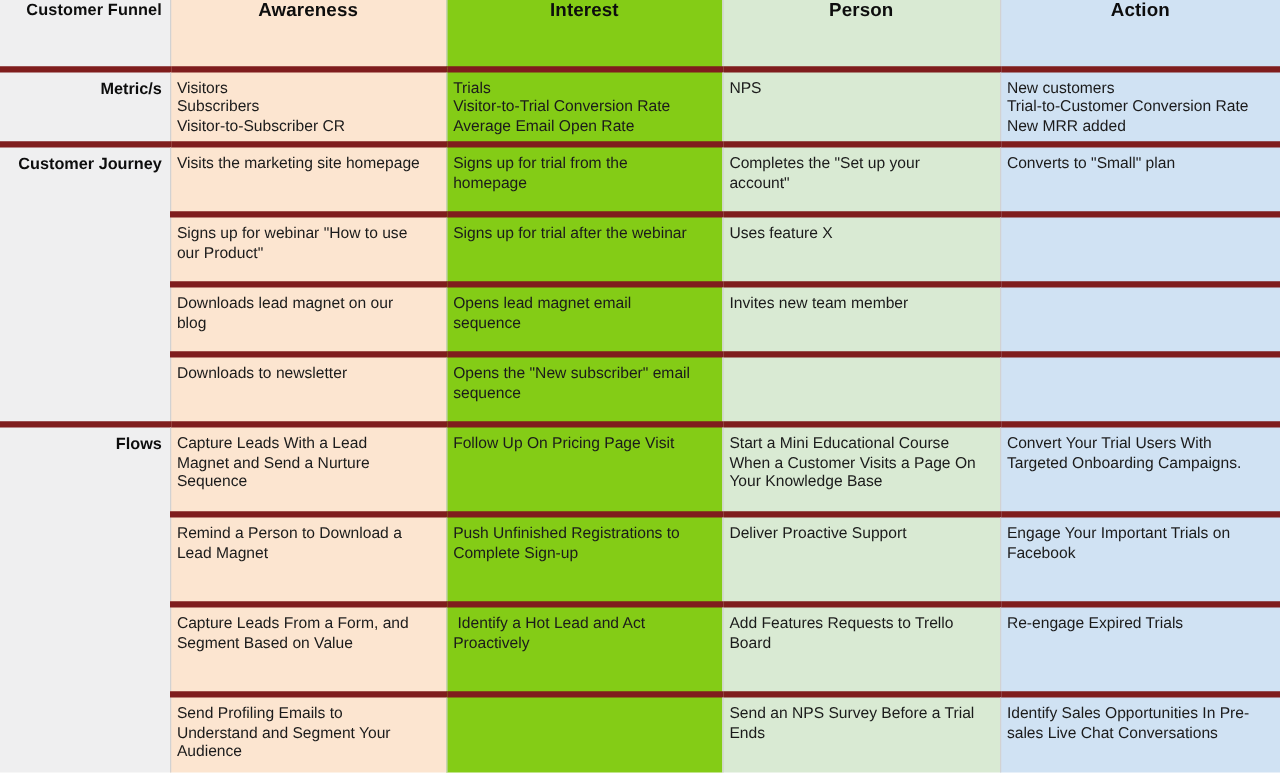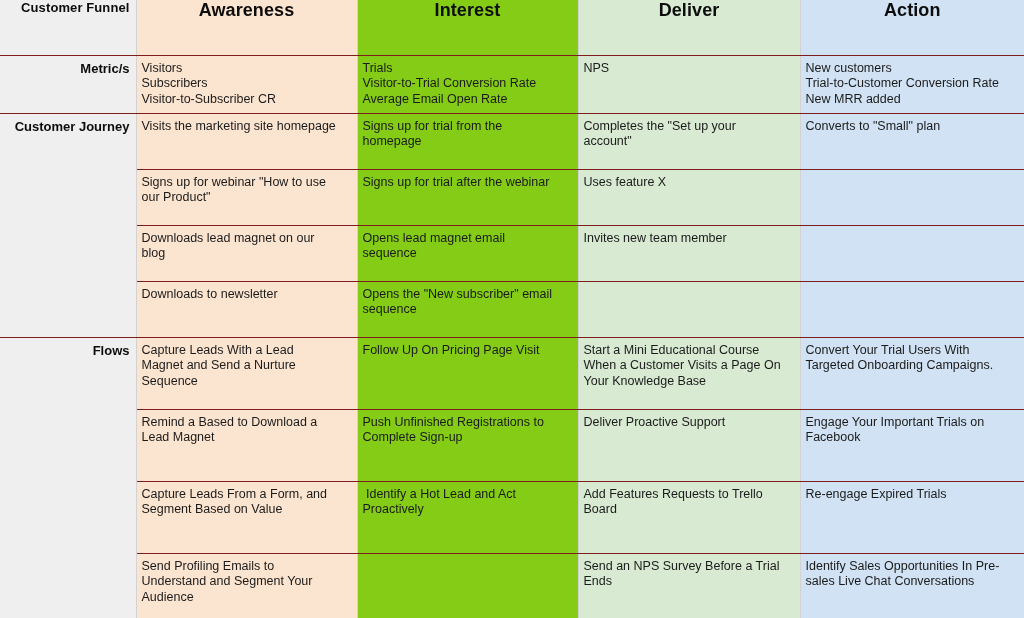"Customer Funnel" #grid td, #grid th { border-bottom: 1px solid #7f1d1d -> 5px solid #7f1d1d }
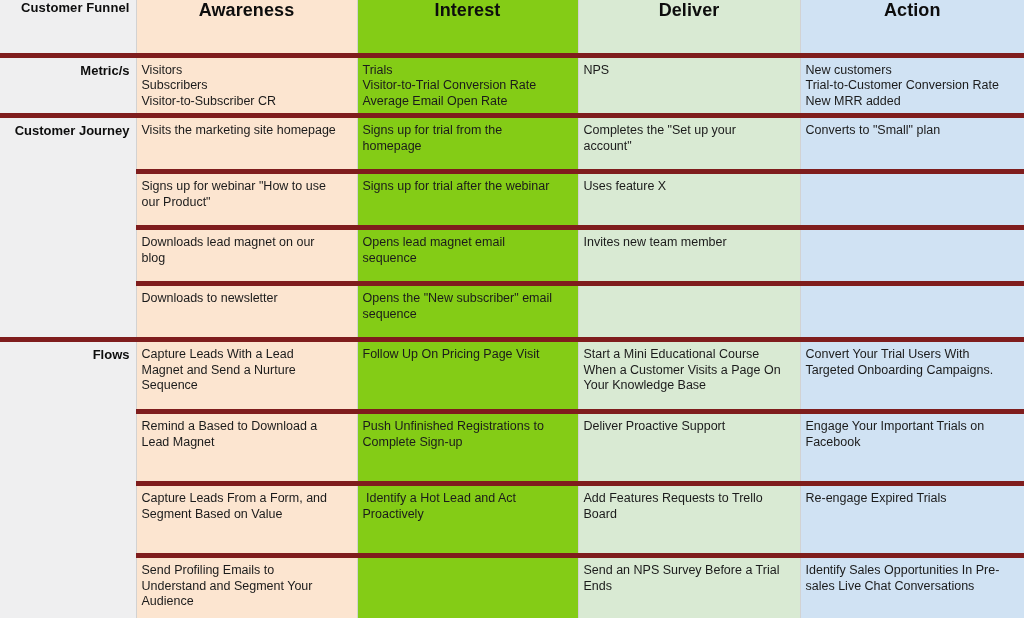"Awareness" .hdr-txt { font-size: 18px -> 15px }
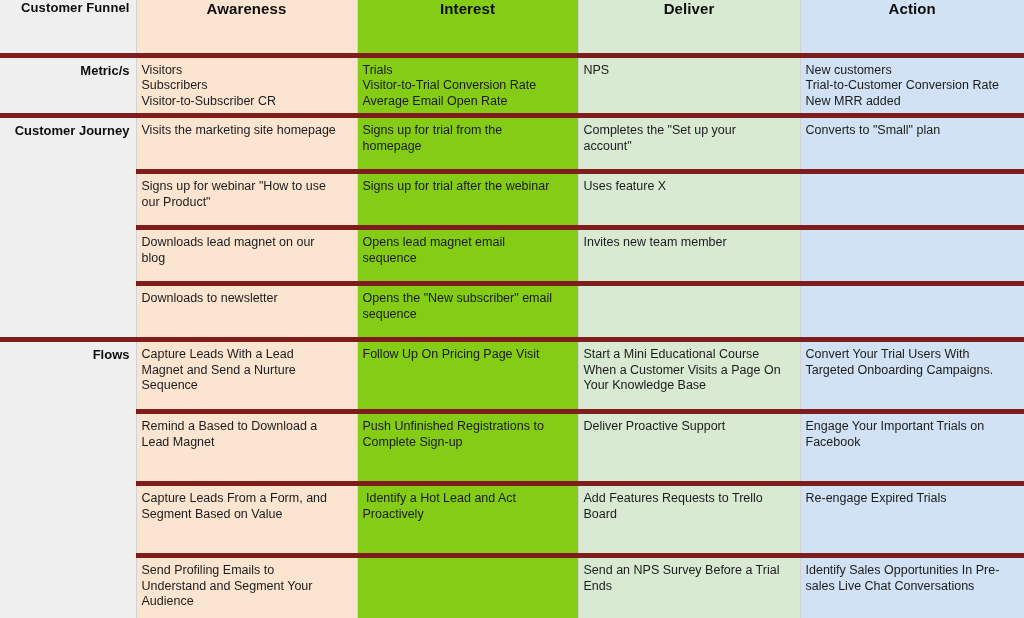"Deliver" span.hdr-txt { text: Deliver -> Person }
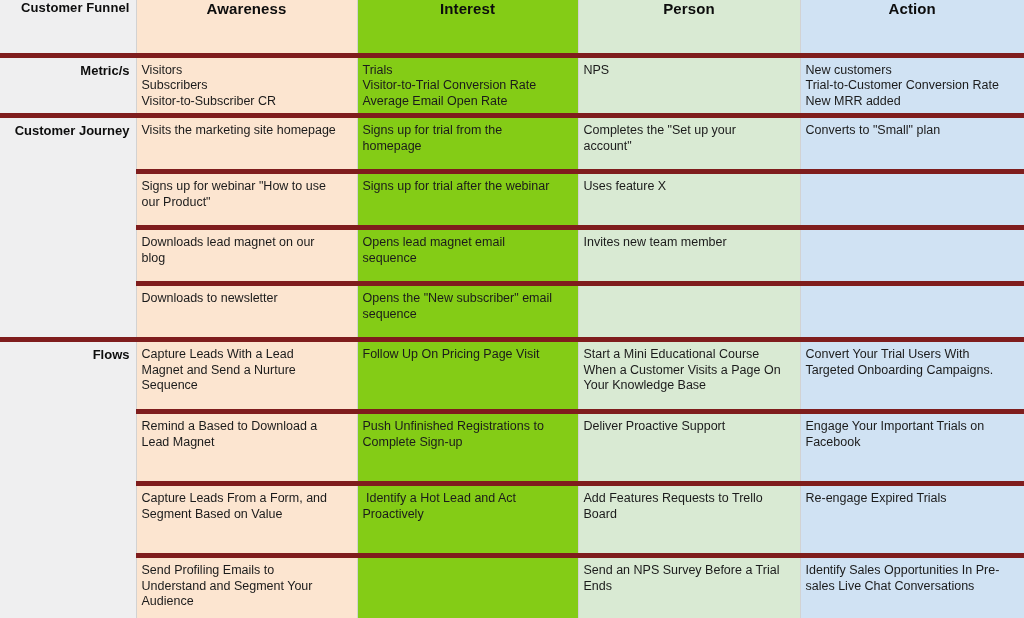"Remind a Based to Download" span.cell-txt { text: Based -> Person }
